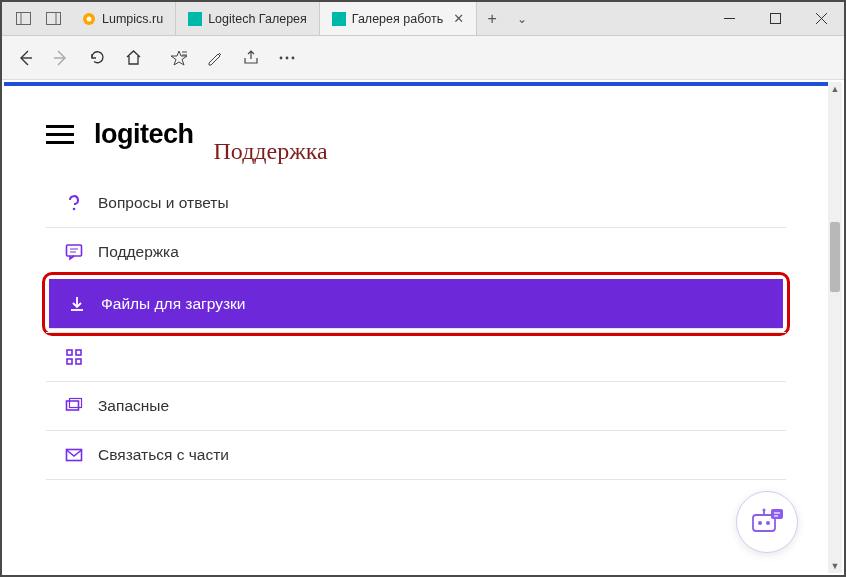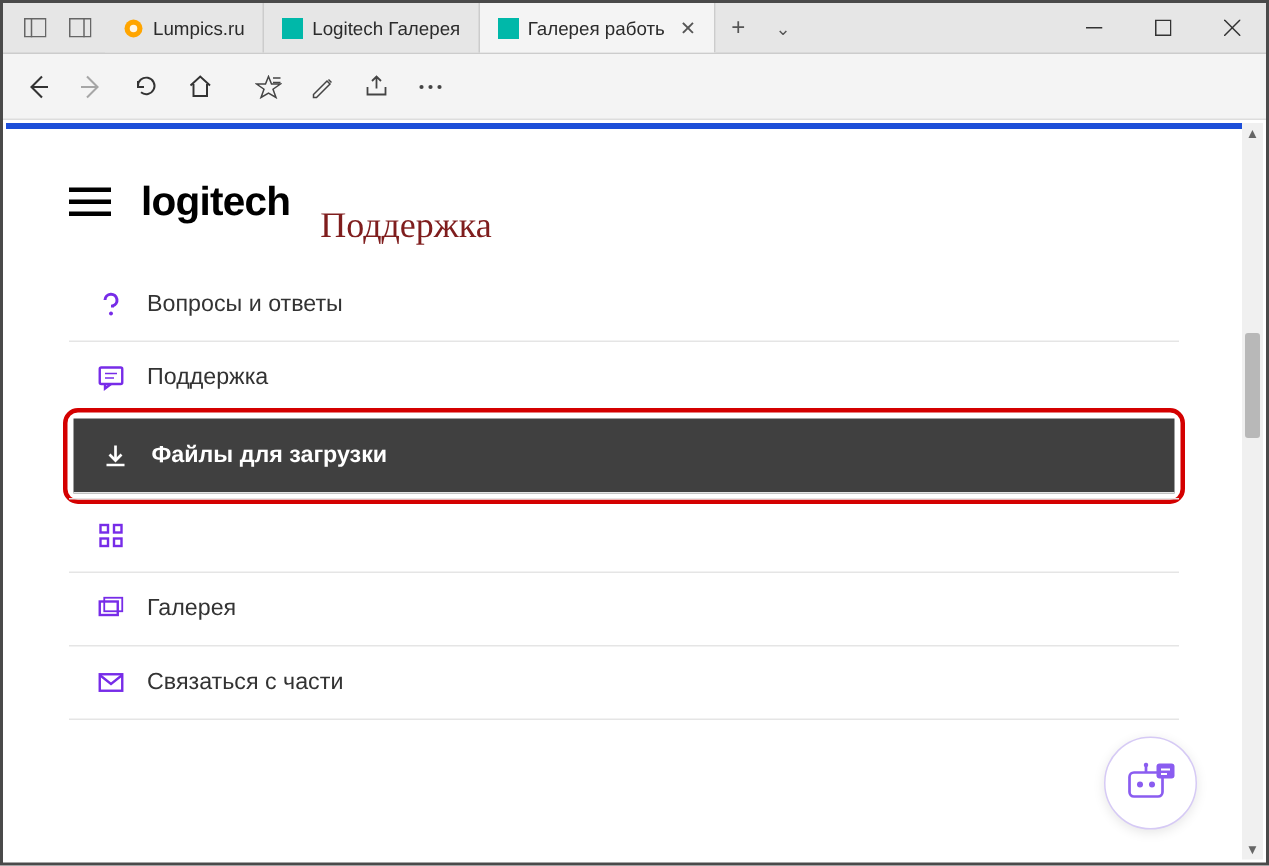"Файлы для загрузки" .menu-item.selected { background: #404040 -> #6d28d9; font-weight: bold -> none }
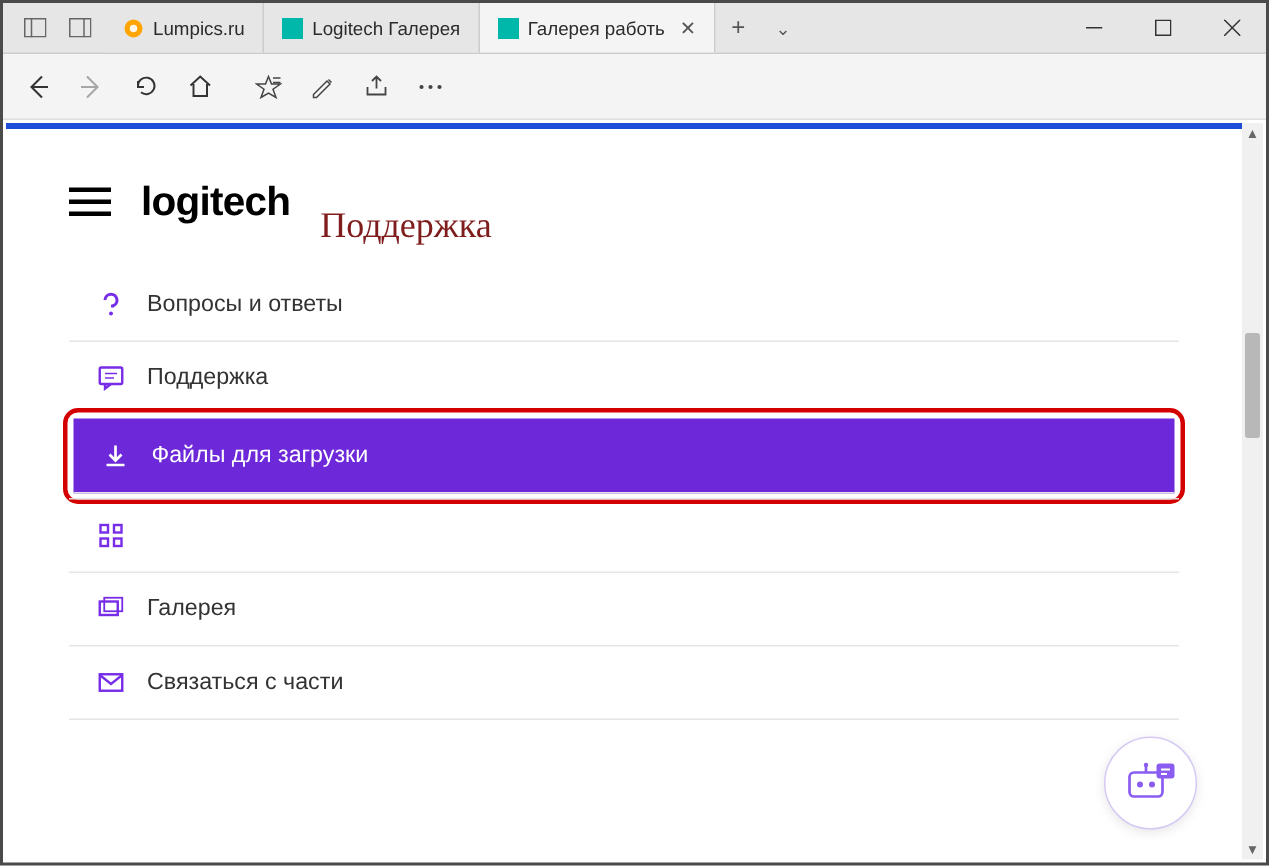"Галерея" span { text: Галерея -> Запасные }
